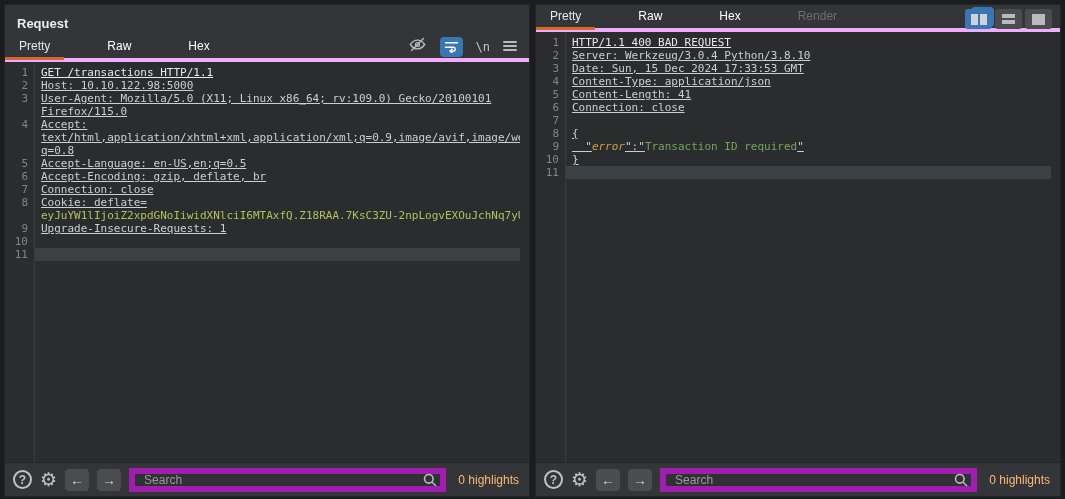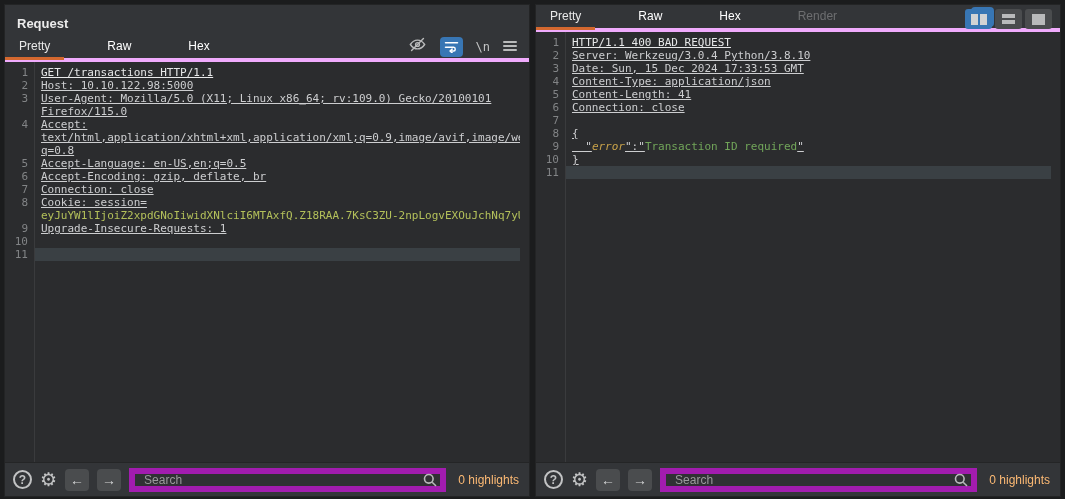"Cookie: session=" span.seg-plain { text: session -> deflate }
